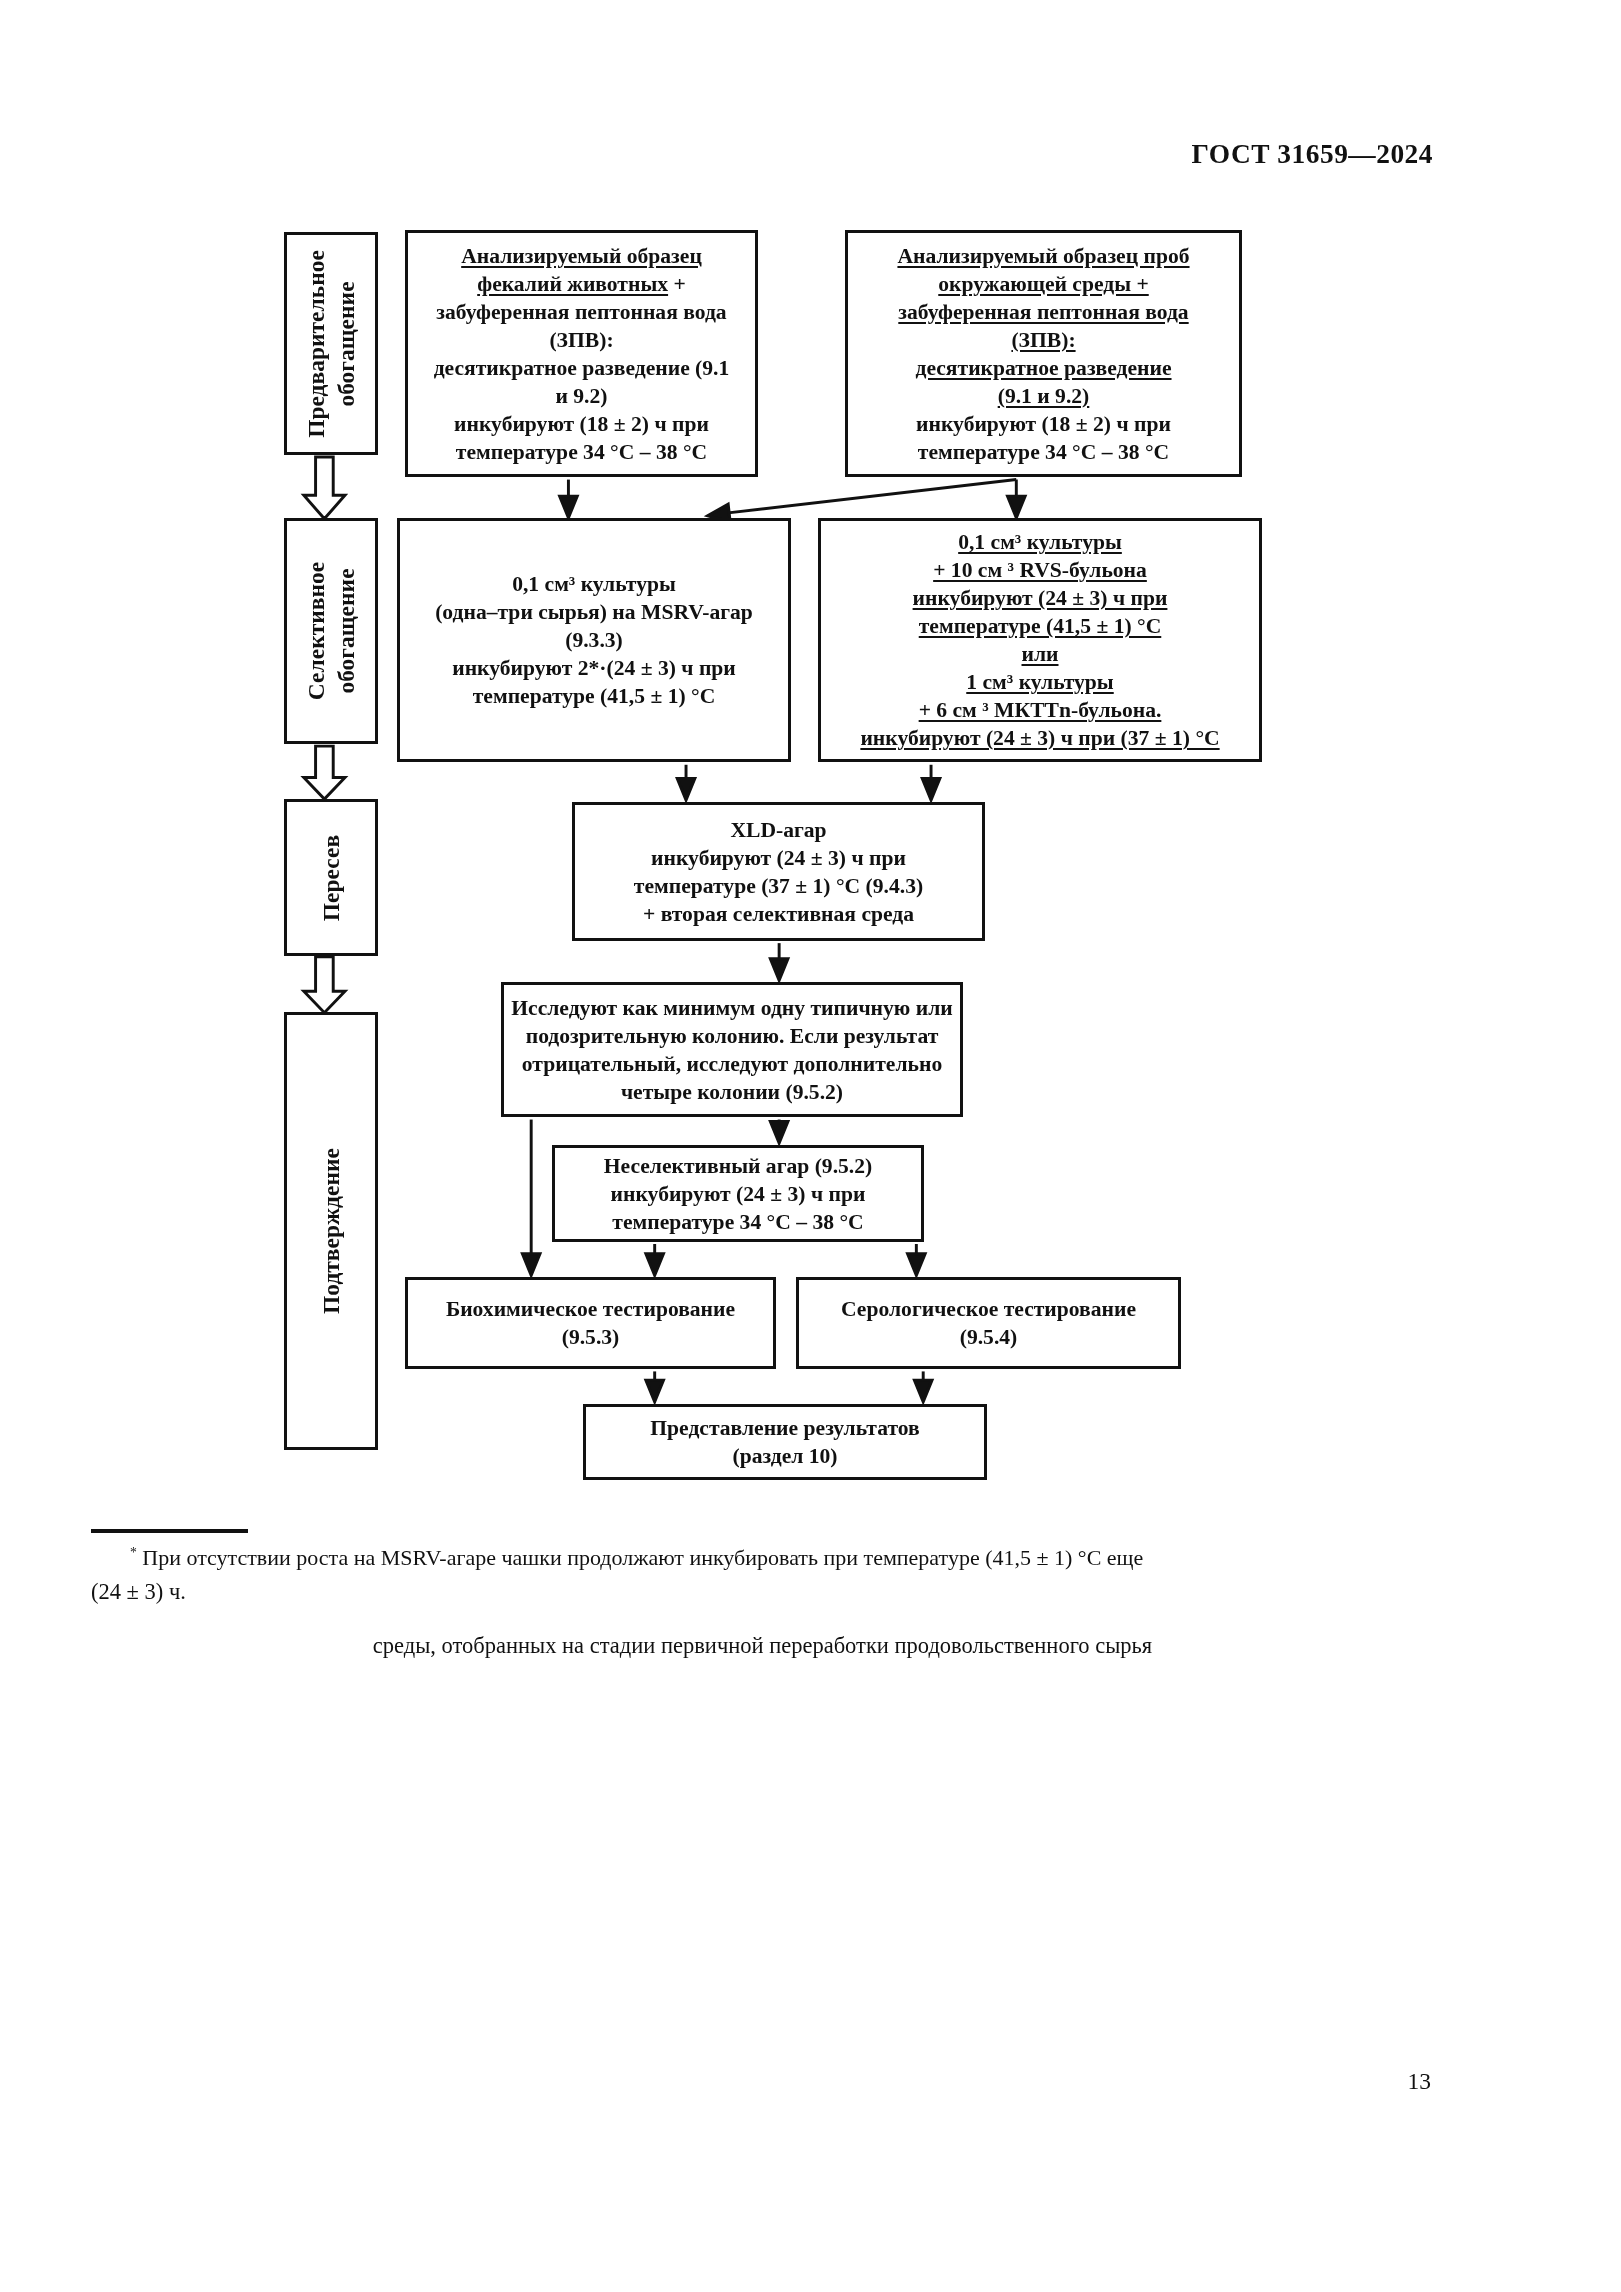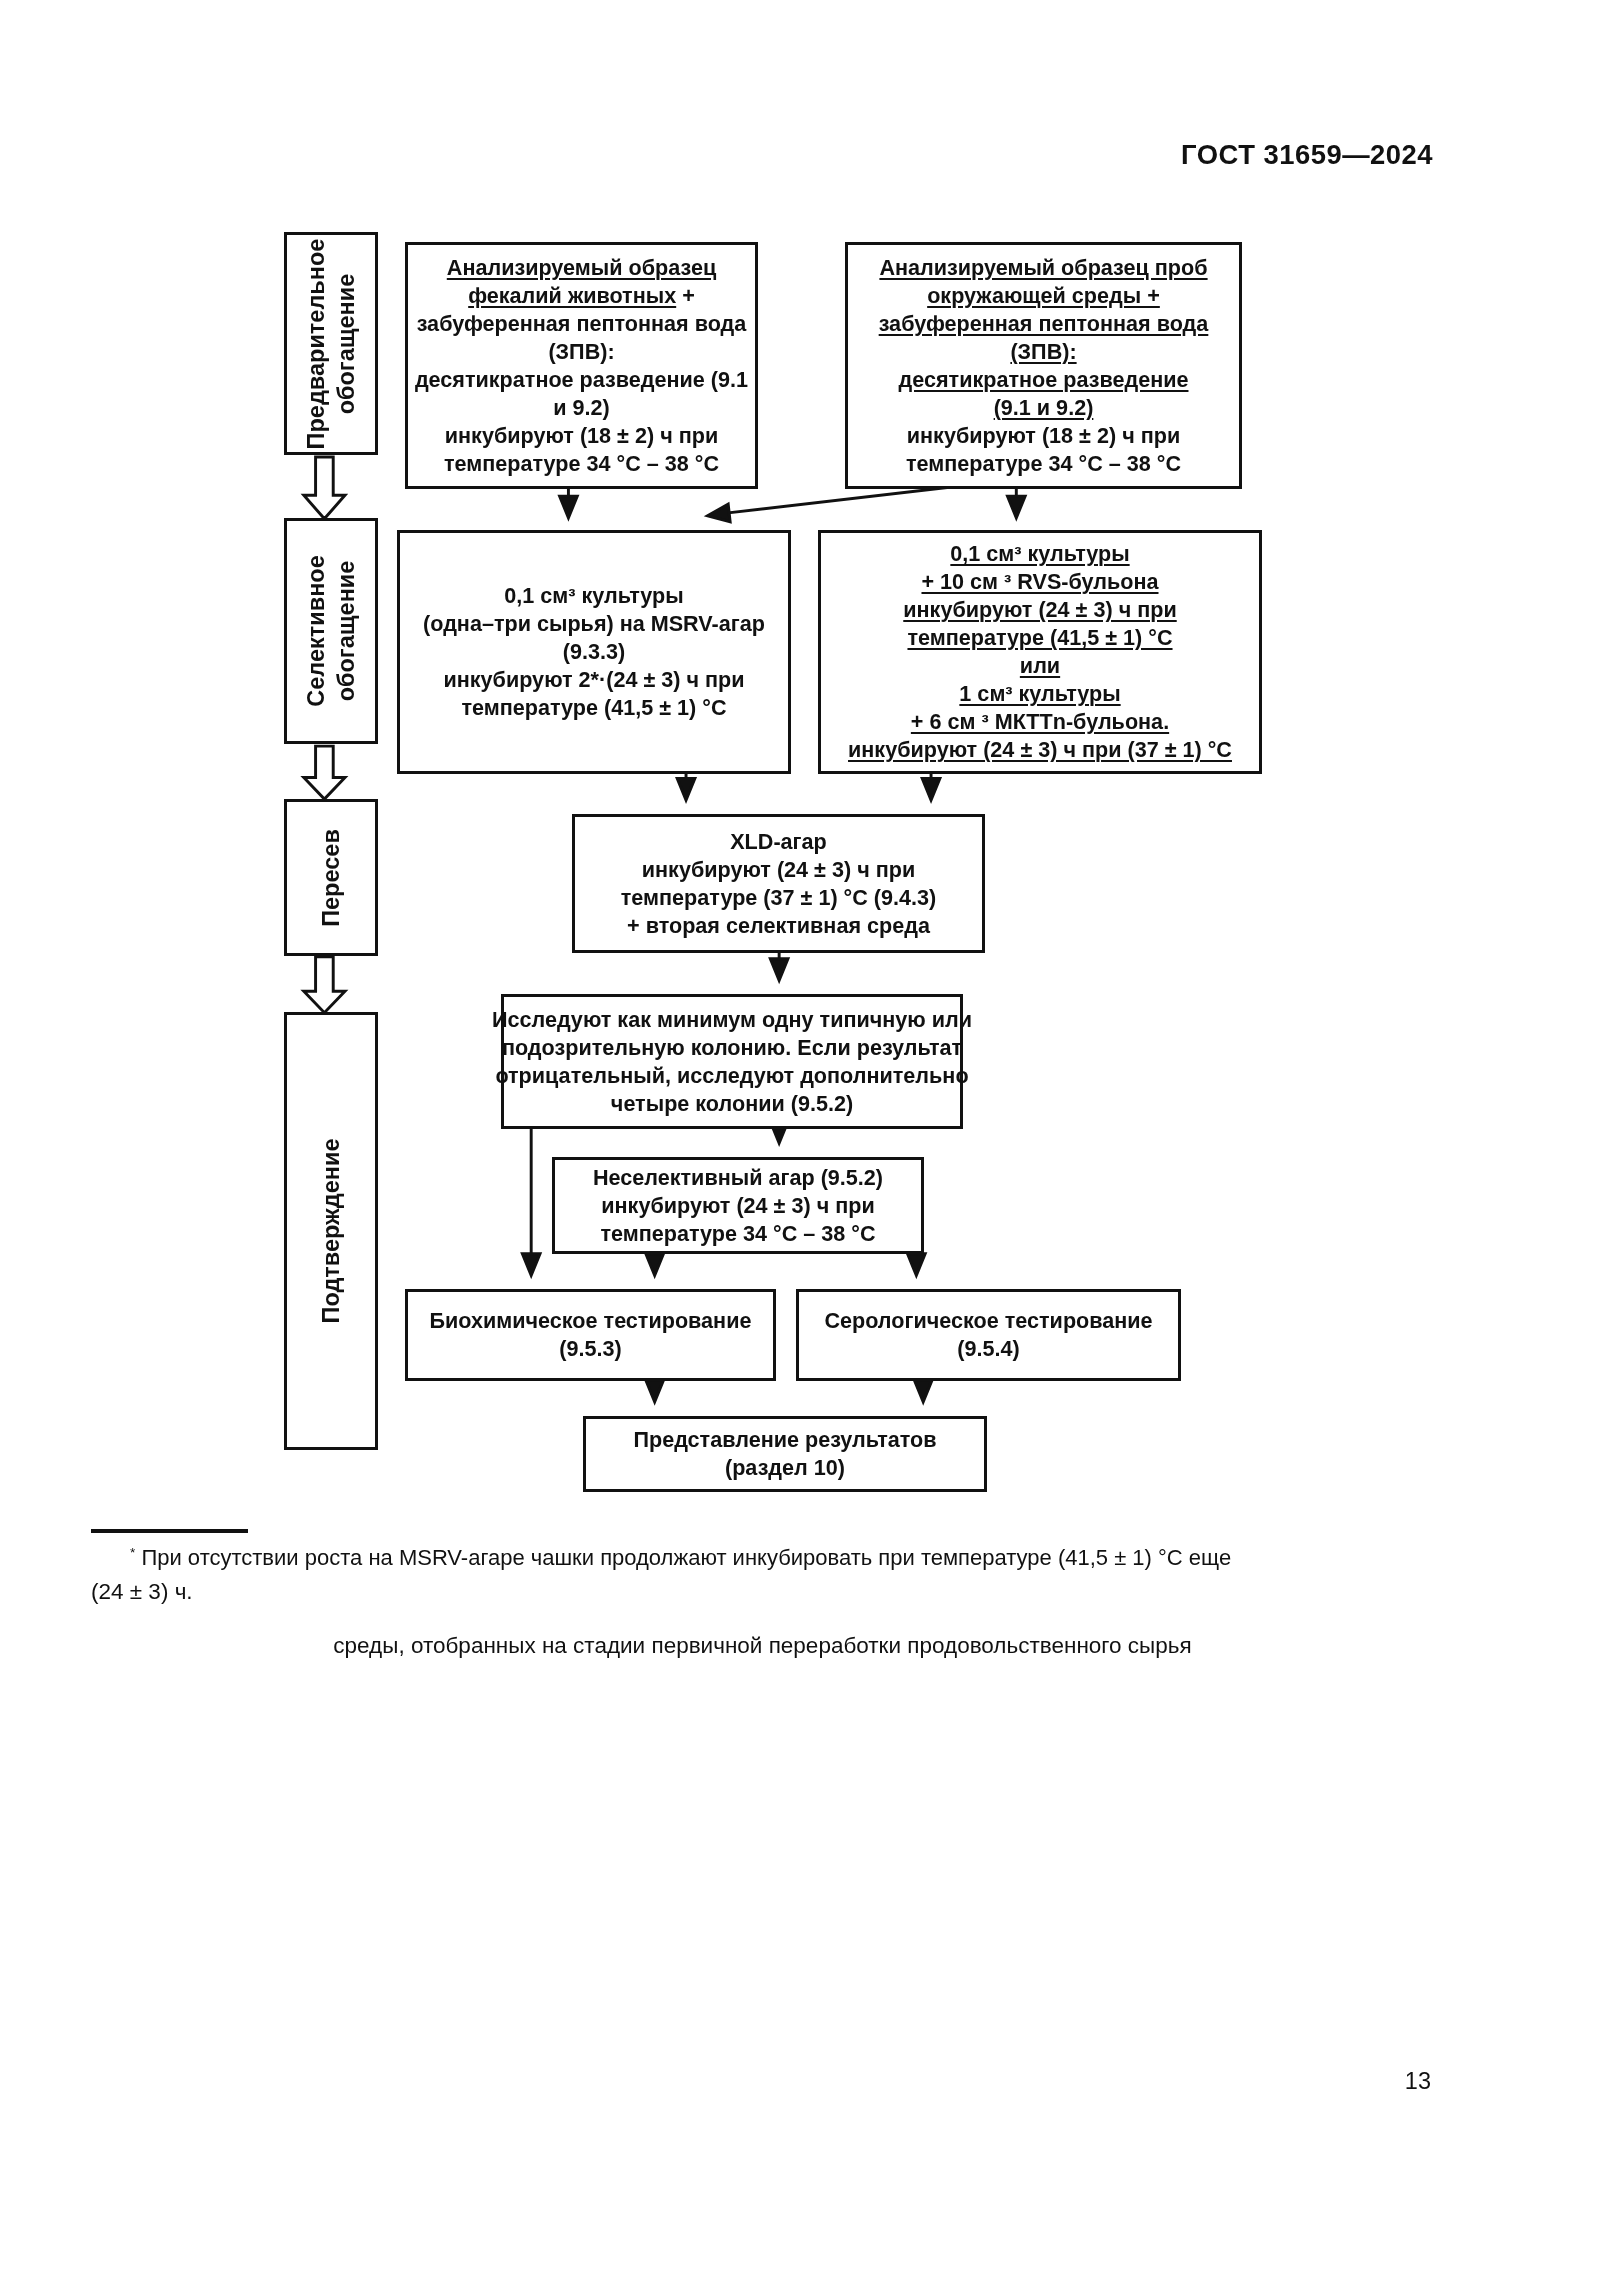"ГОСТ 31659—2024" .page { font-family: Liberation Sans, sans-serif -> Liberation Serif, serif }
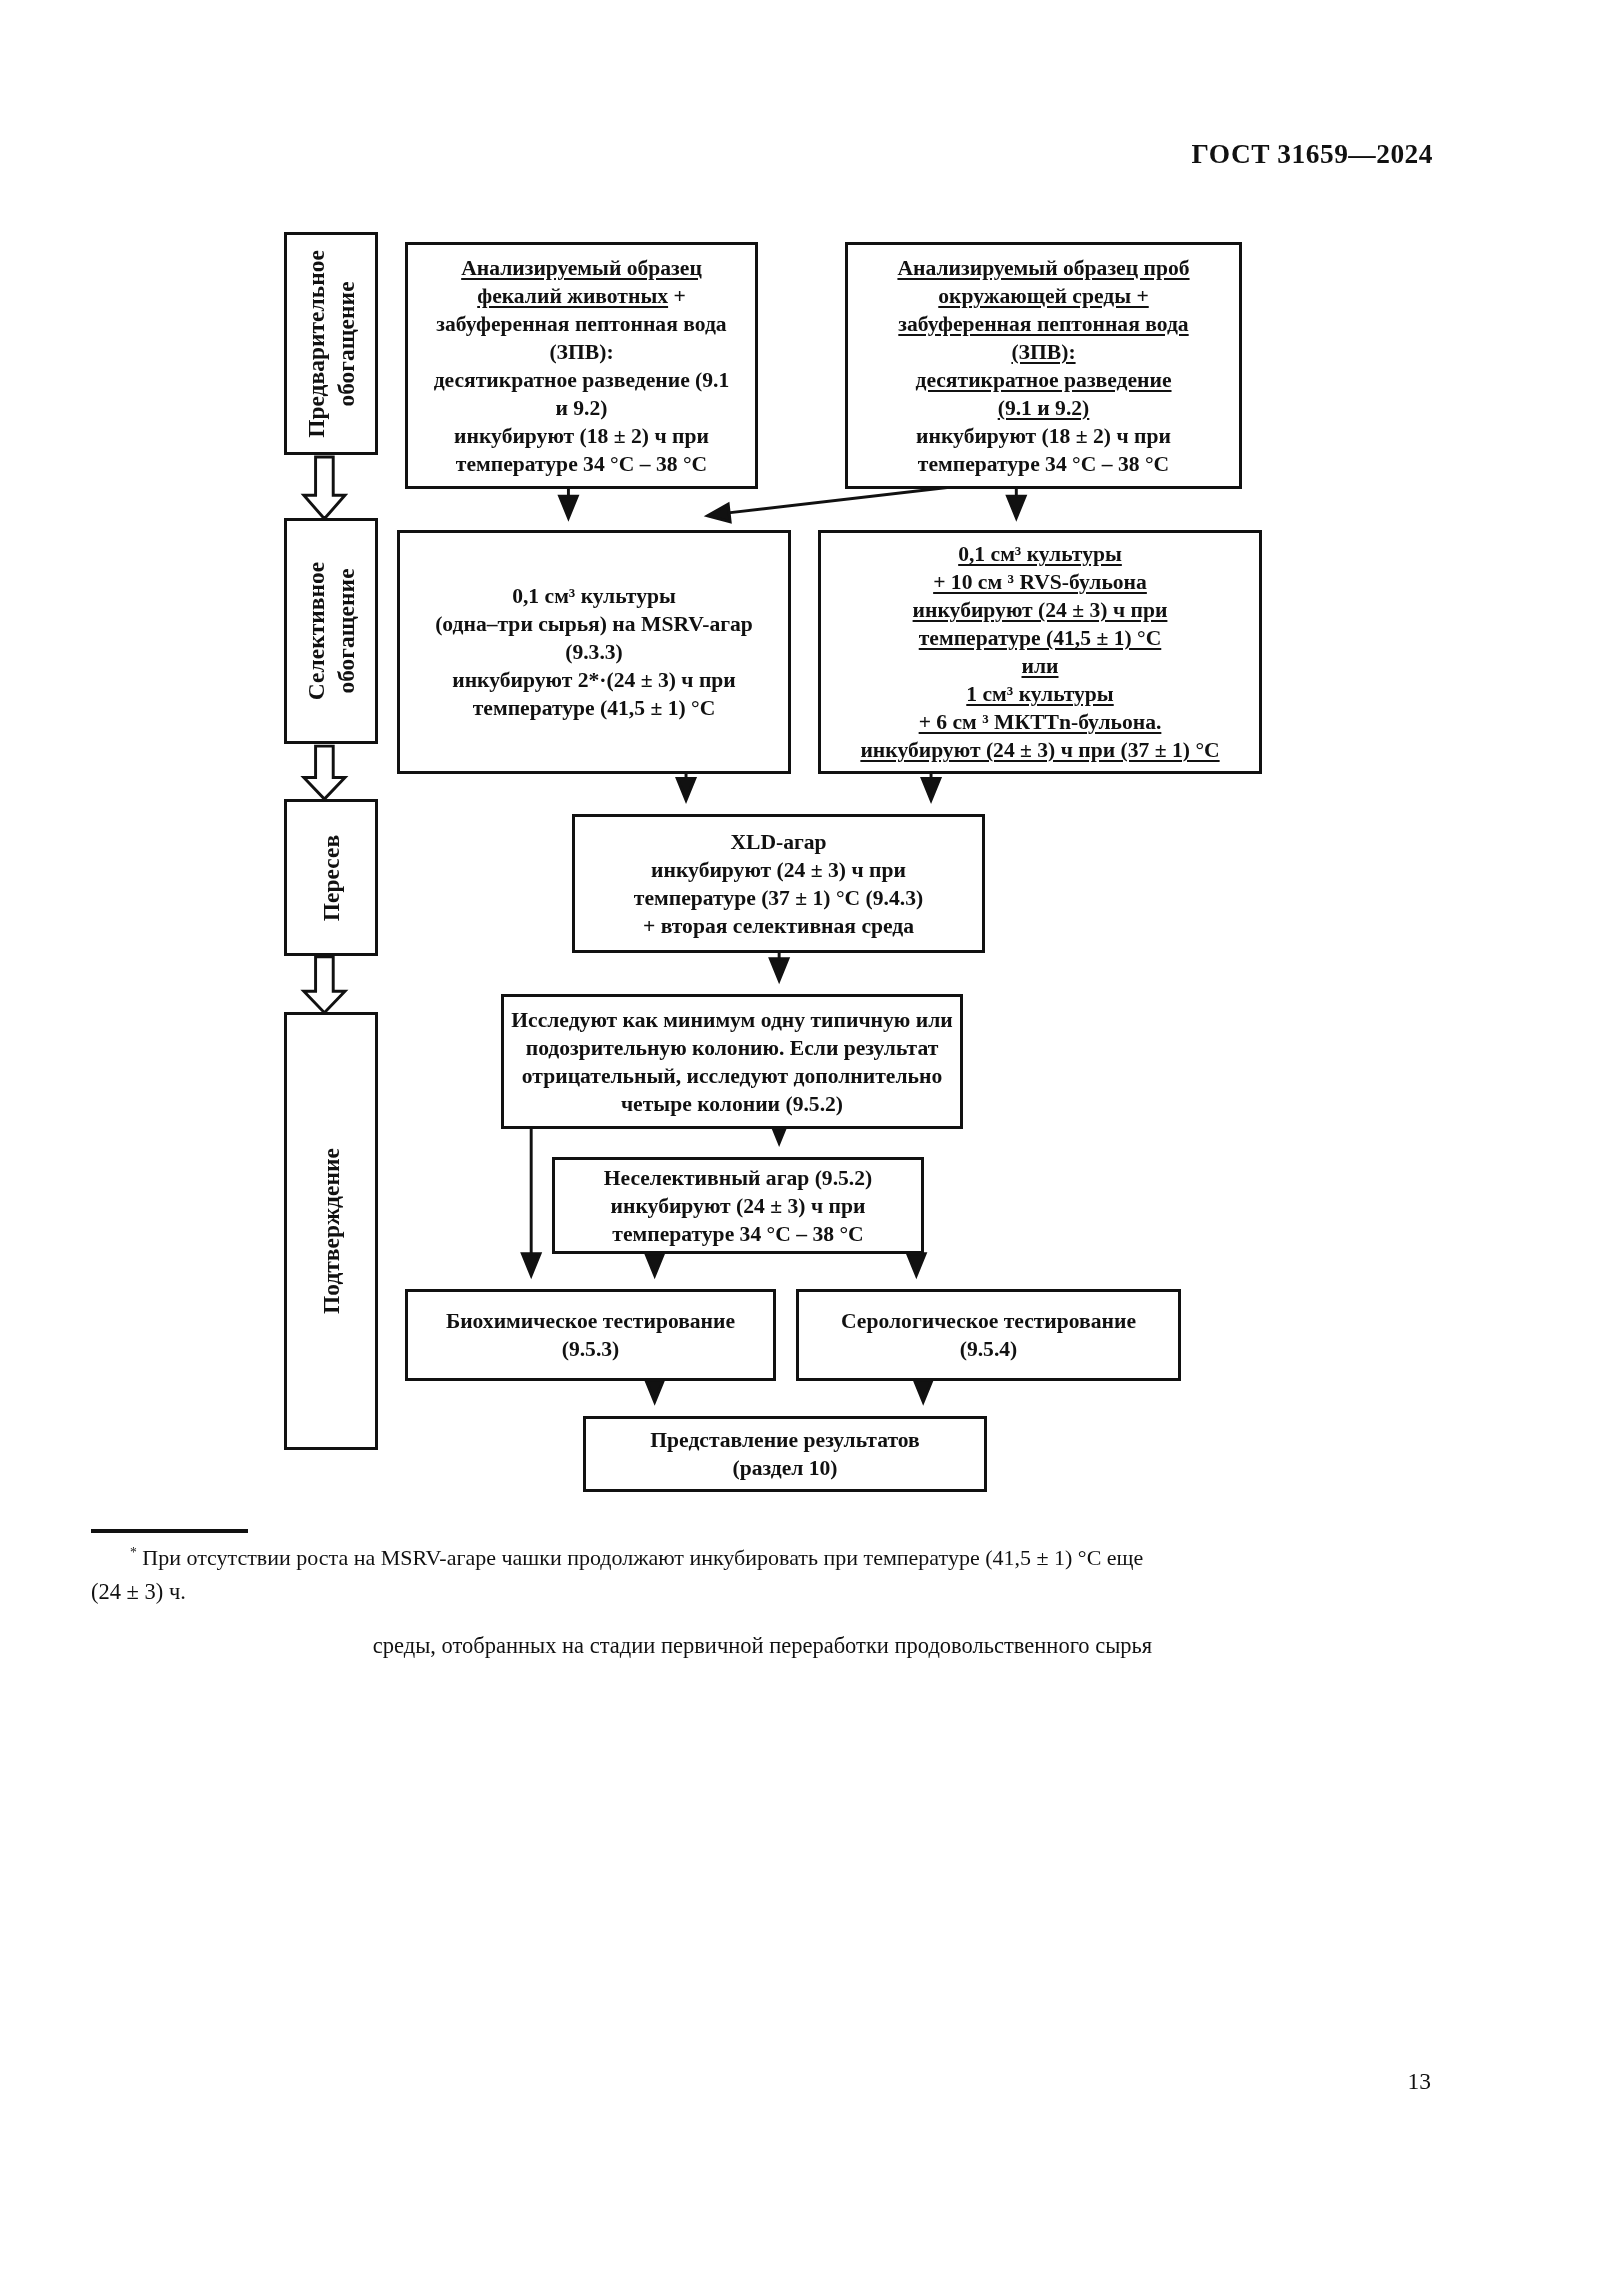"Анализируемый образец" .fbox { margin-top: 12px -> none }
